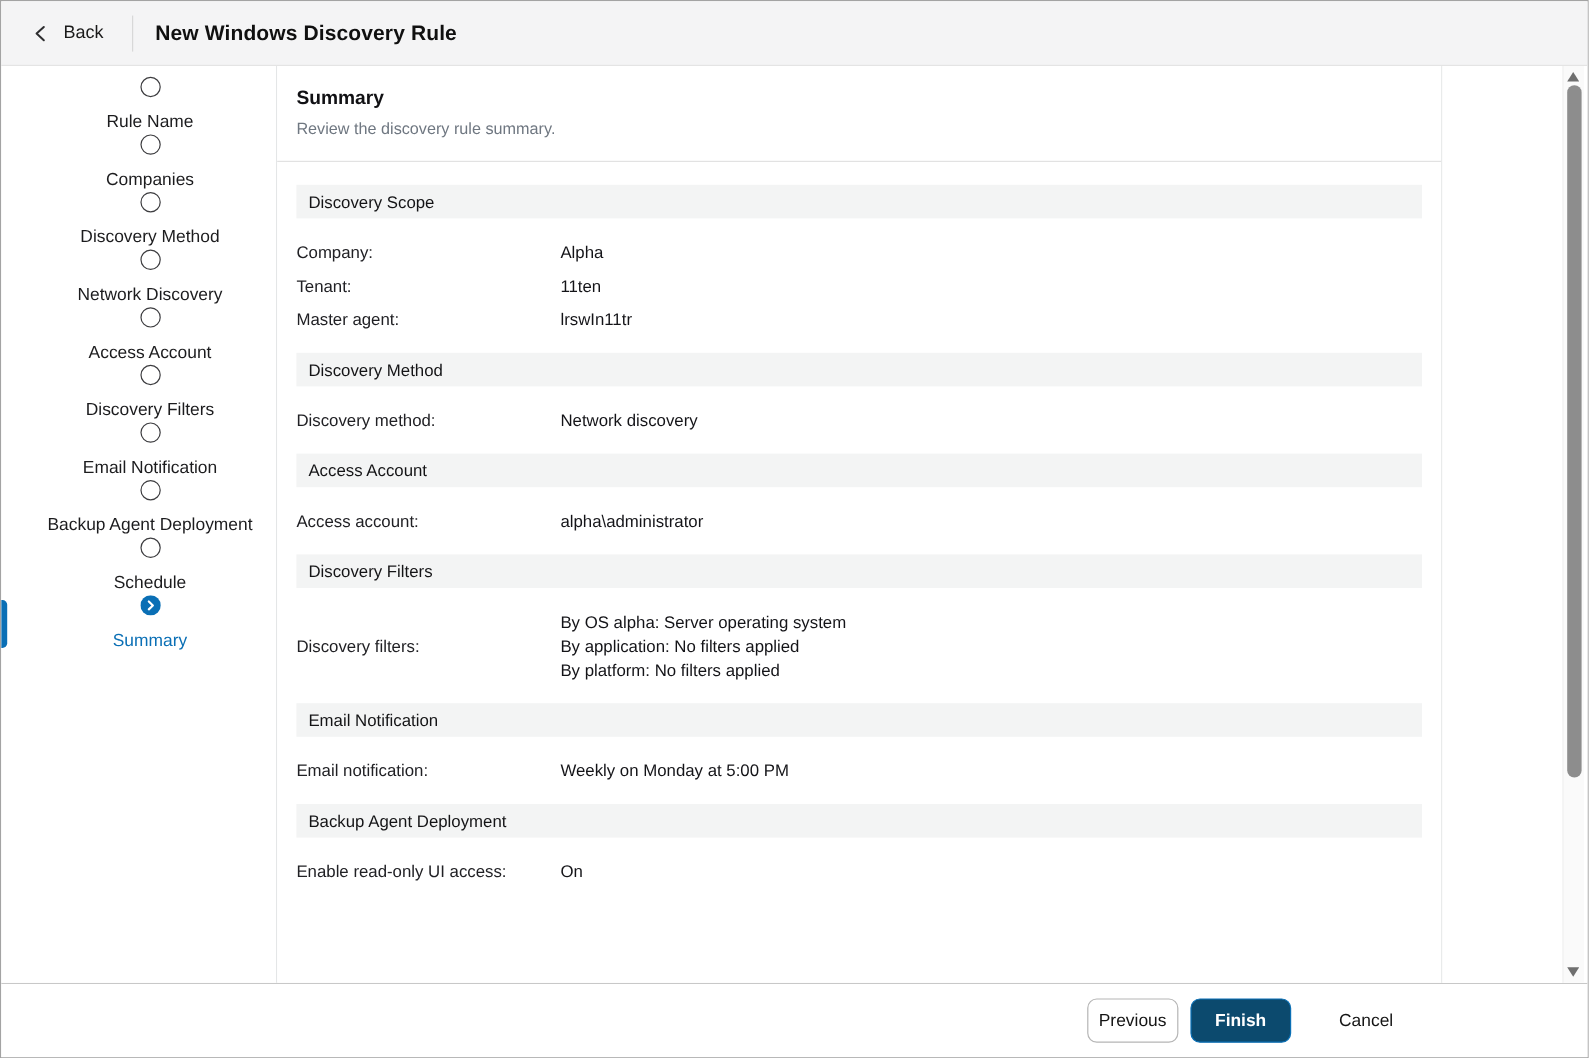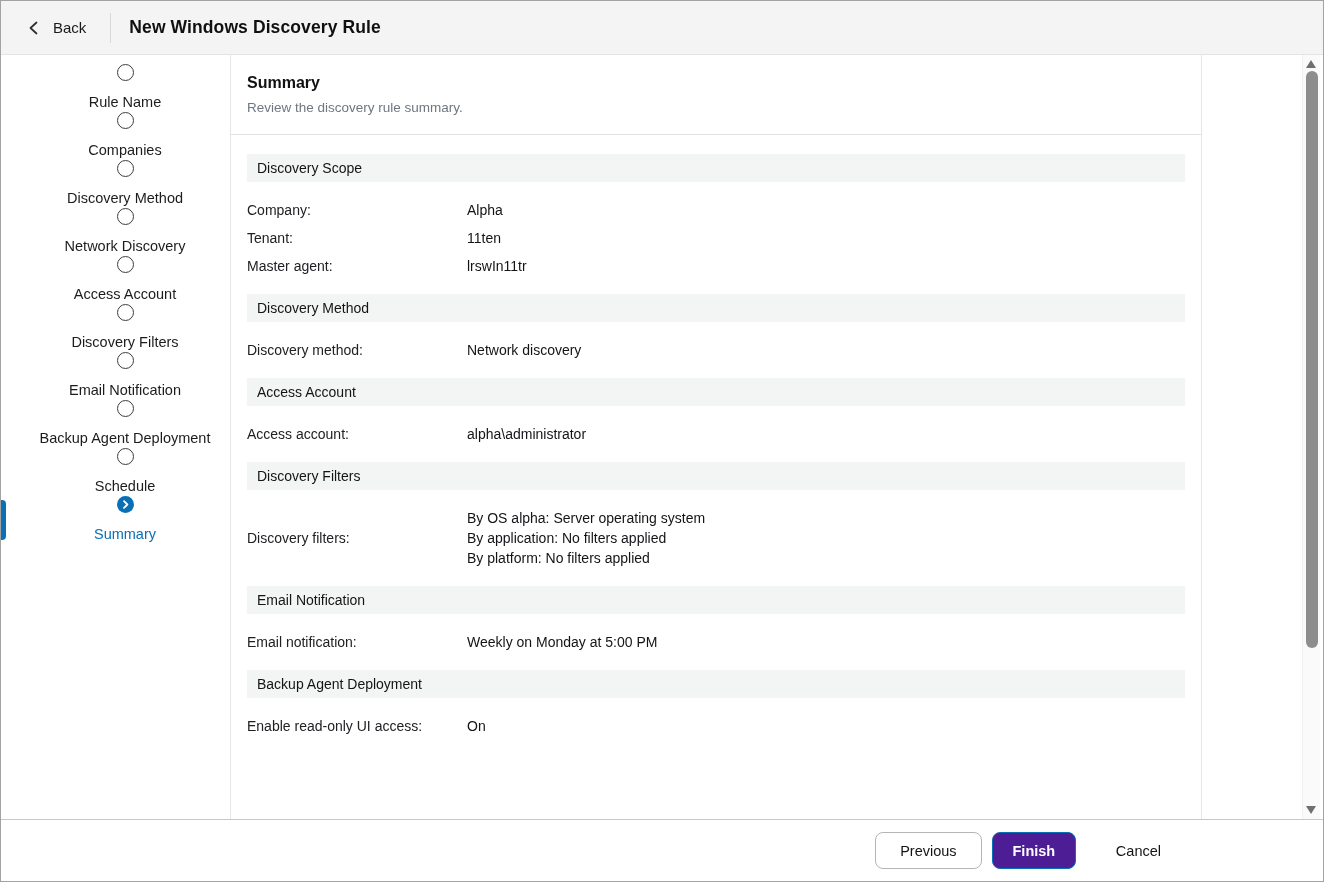"Previous" .btn-secondary { width: 107px -> 76px }
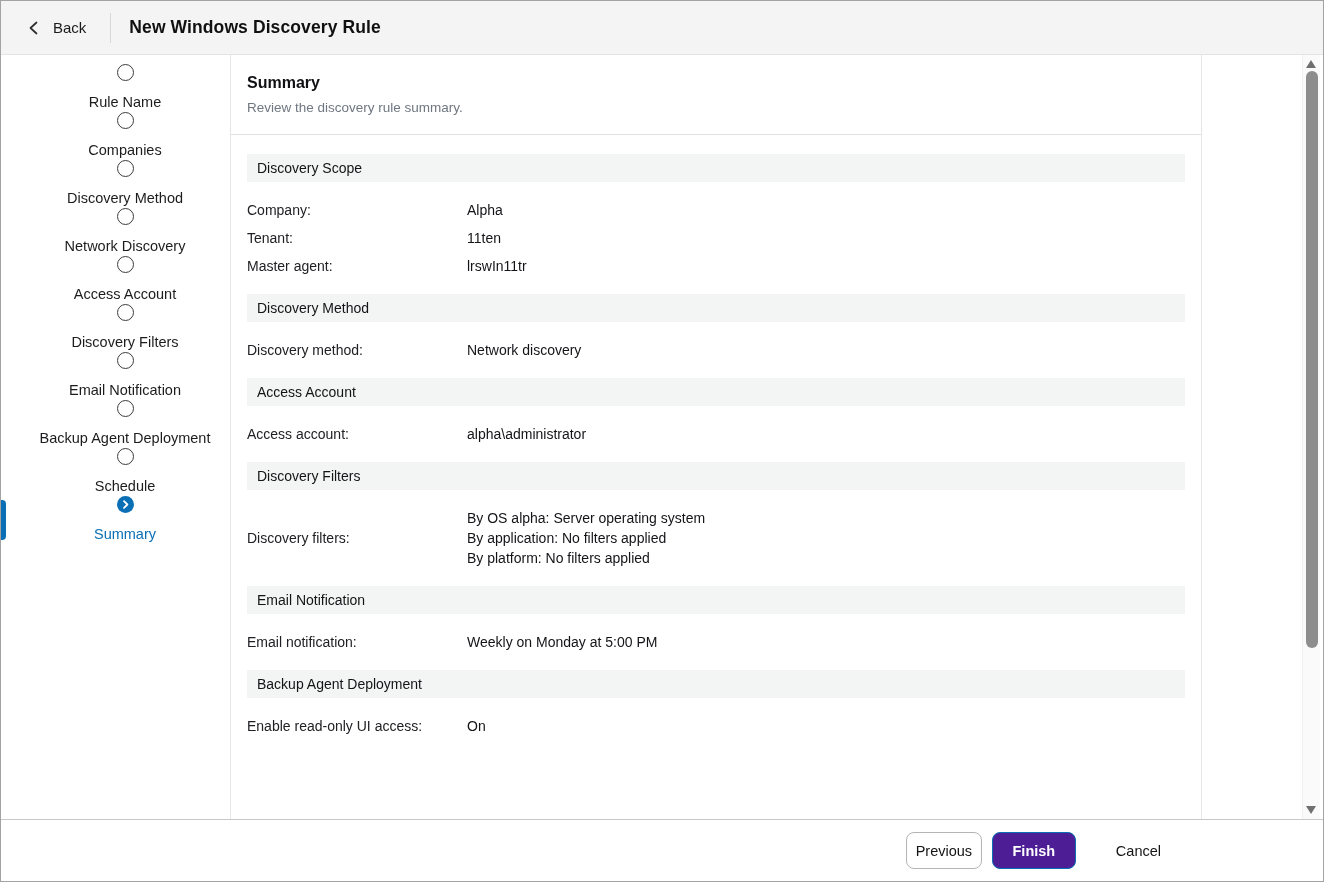"Finish" .btn-primary { background: #4c1d95 -> #0c4a6e }
